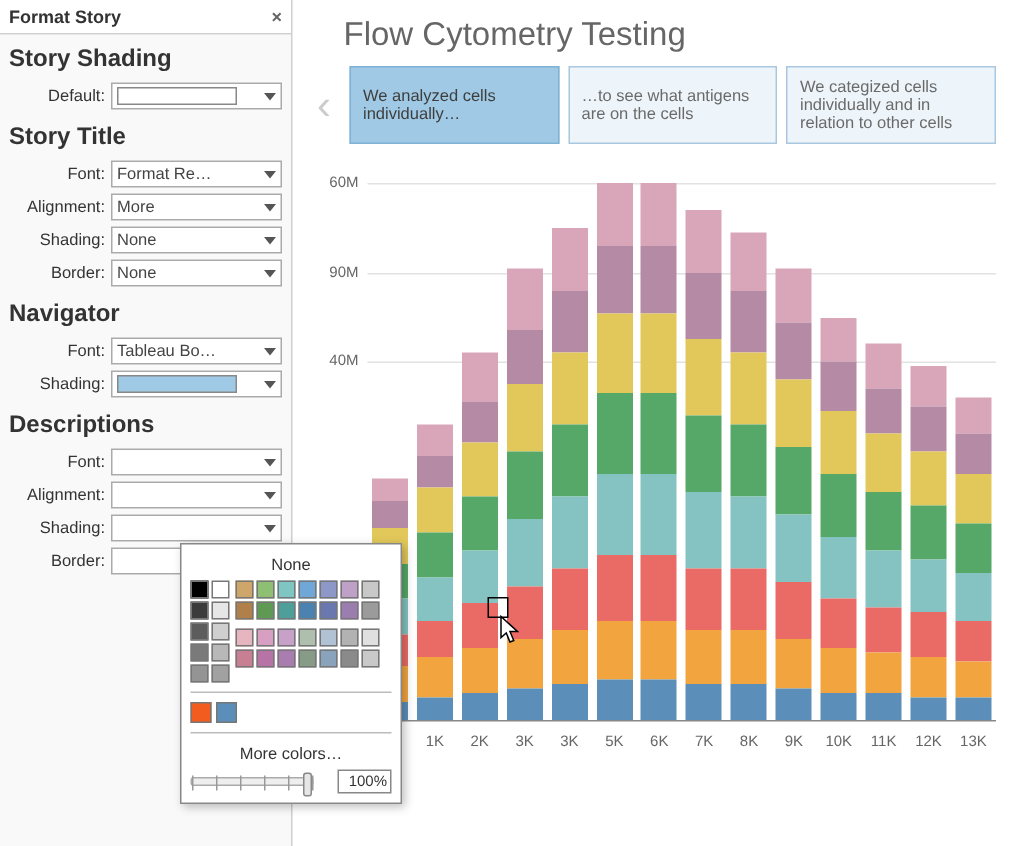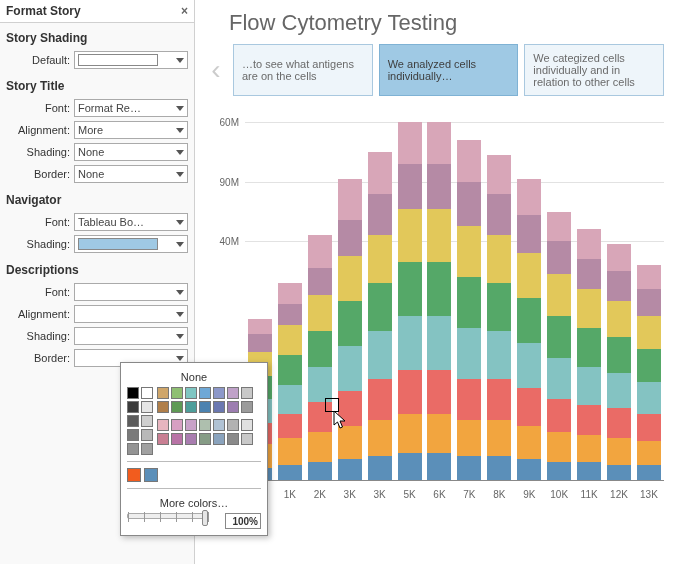"Story Shading" .section-title { font-size: 12px -> 16px }
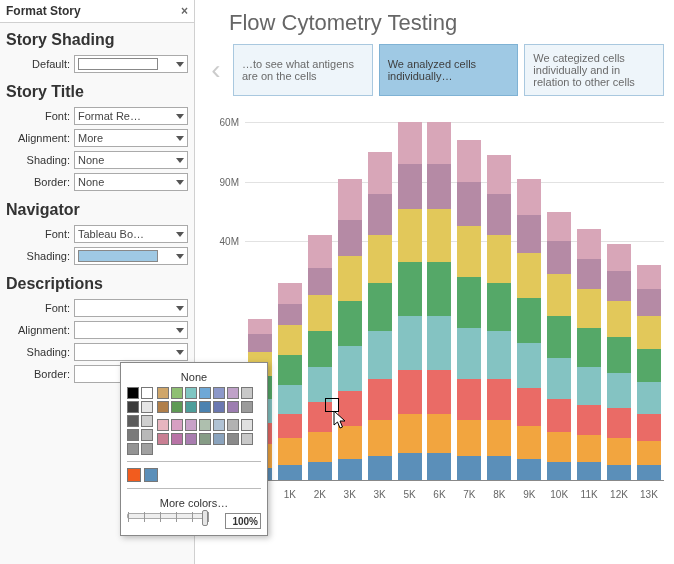"…to see what antigens are" div.story-point { order: before "We analyzed cells individually…" -> after "We analyzed cells individually…" }
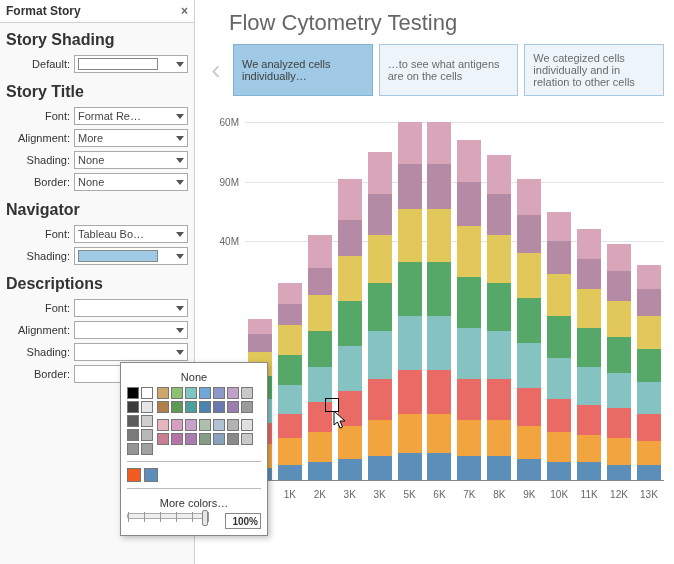"100%" .cp-opacity { align-items: flex-start -> center; font-weight: bold -> none }
